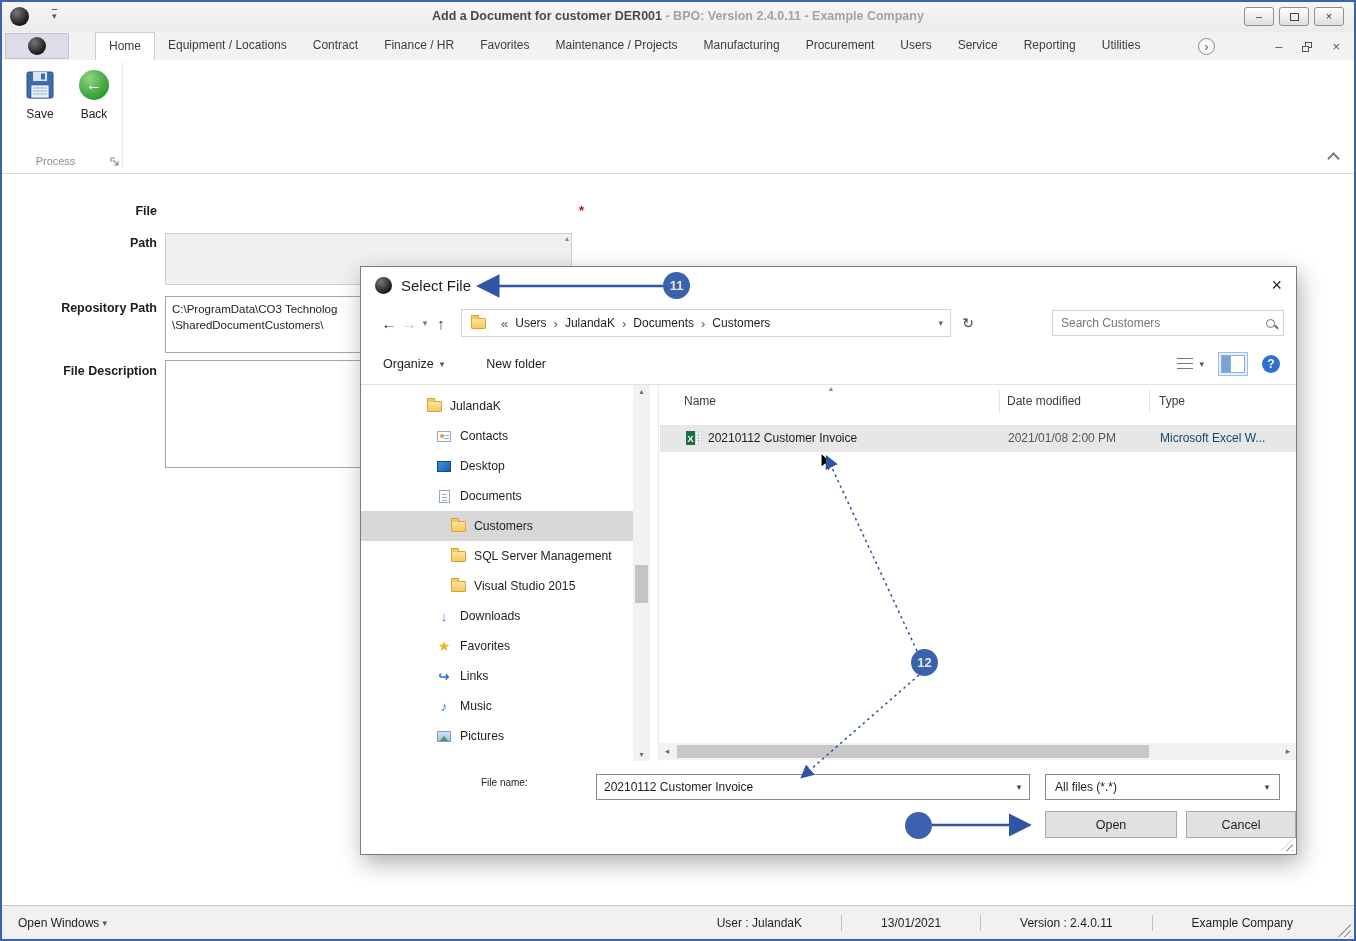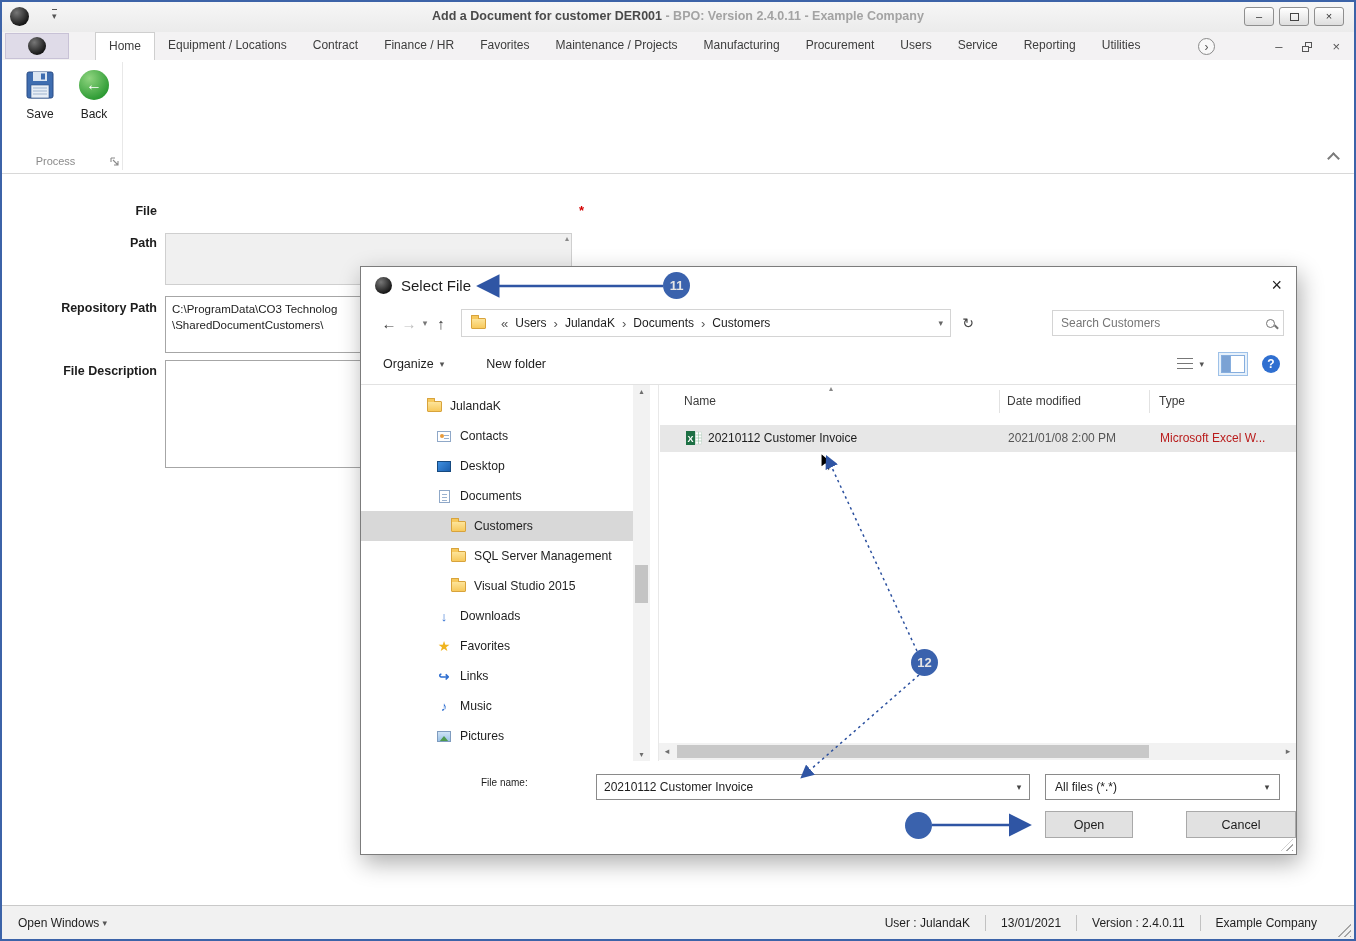"Microsoft Excel W..." .cell-type { color: #b91c1c -> #0c4a6e }
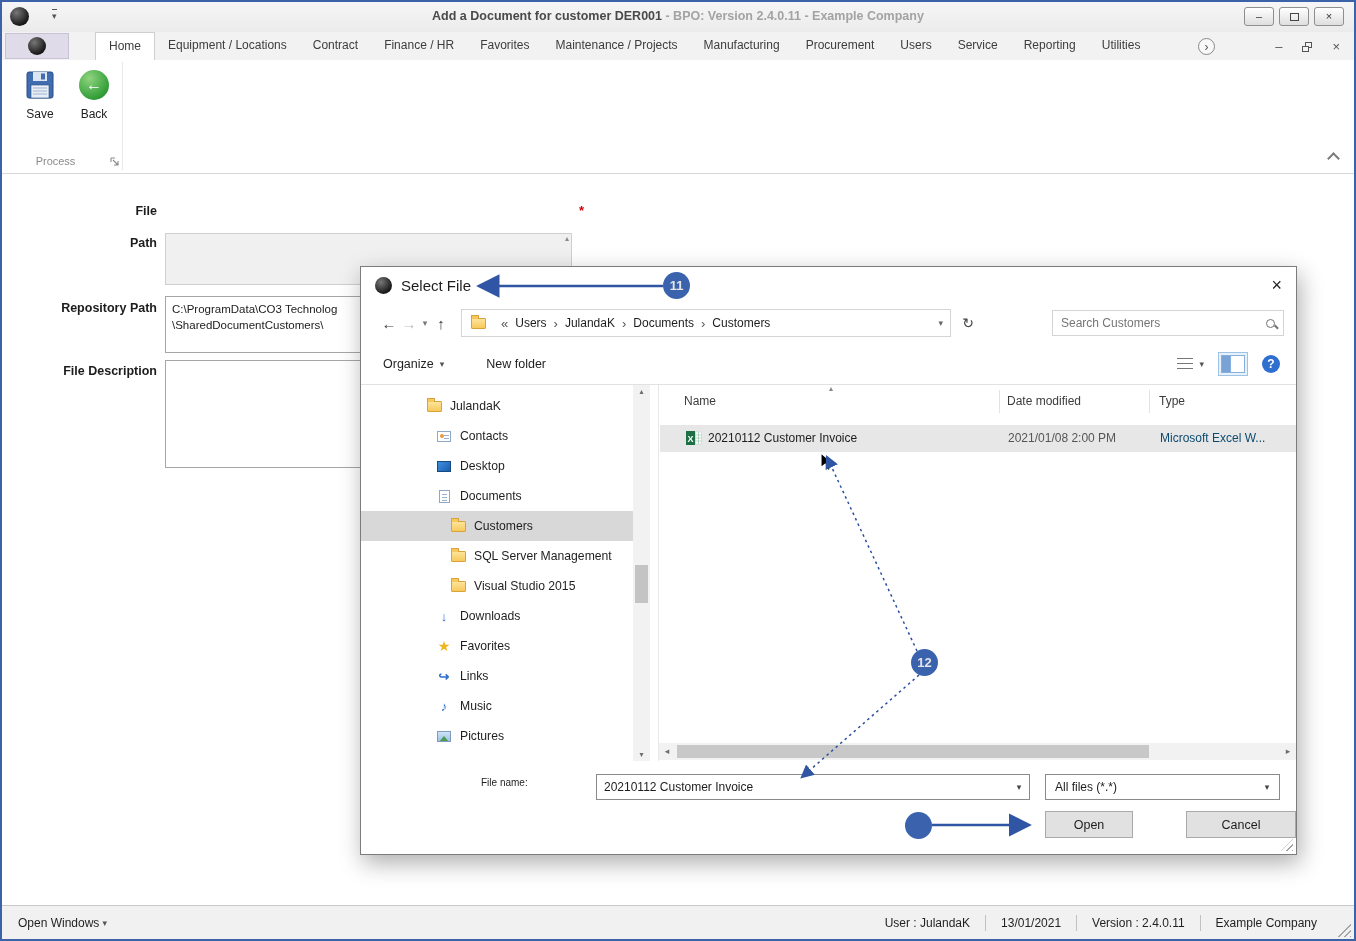"Open" .open-btn { width: 88px -> 132px }
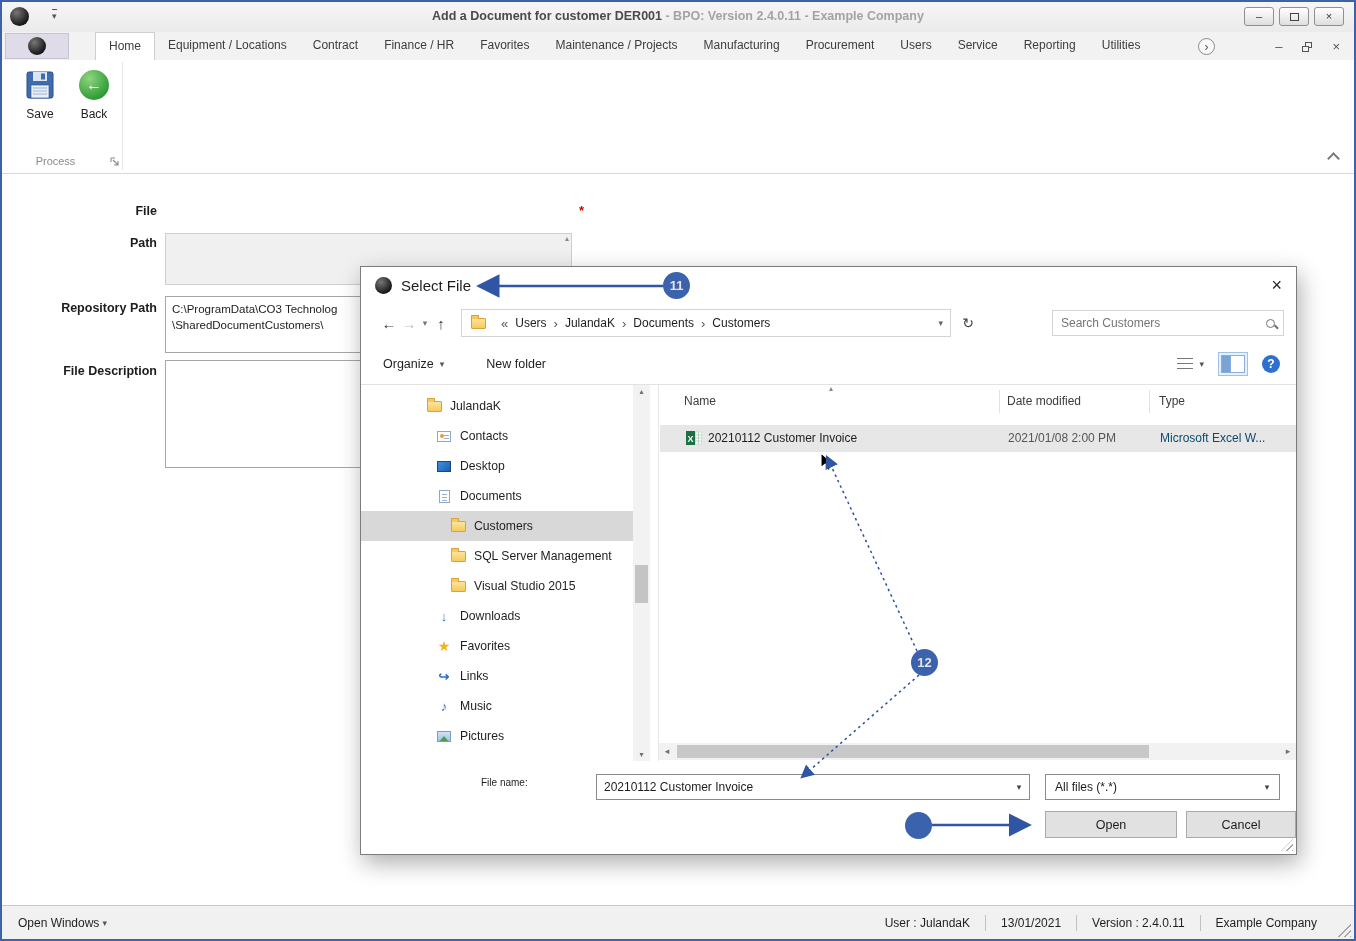"User : JulandaK" .sb-right { gap: none -> 24px }
